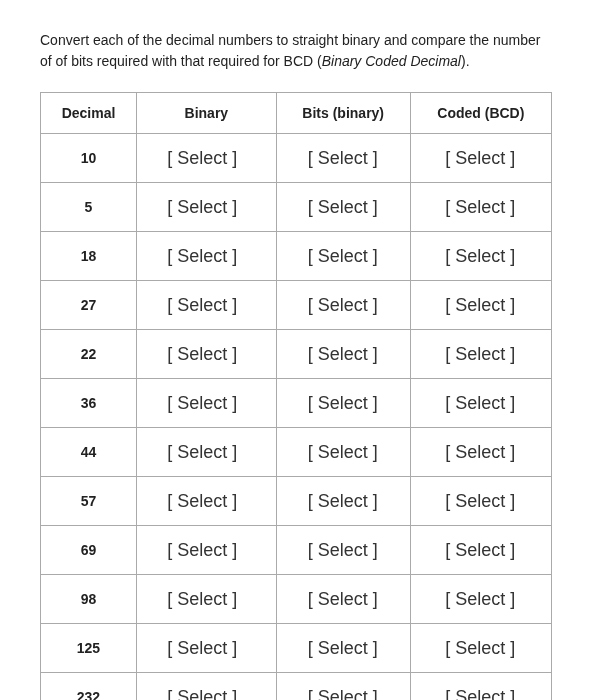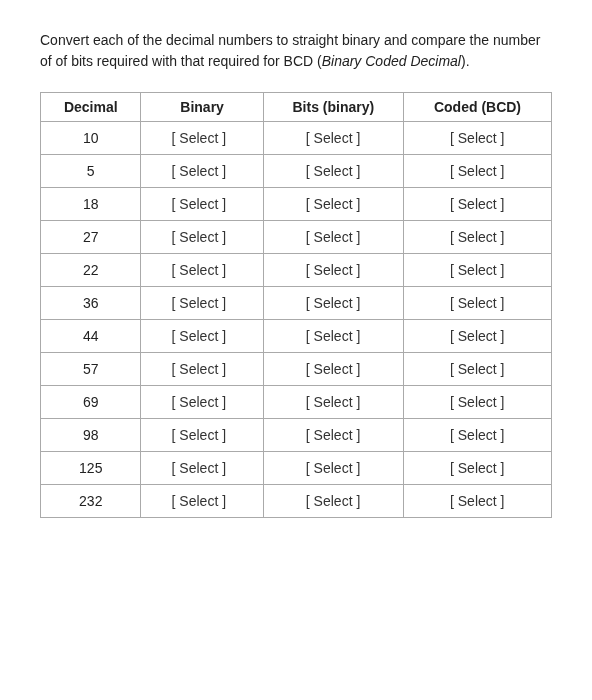"Decimal" th, td { padding: 6px 8px -> 12px 8px }
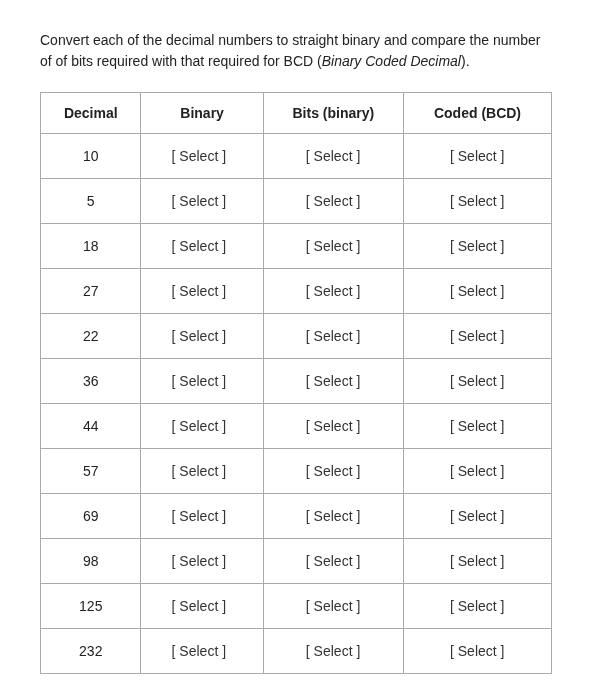"10" td:first-child { font-weight: normal -> bold }
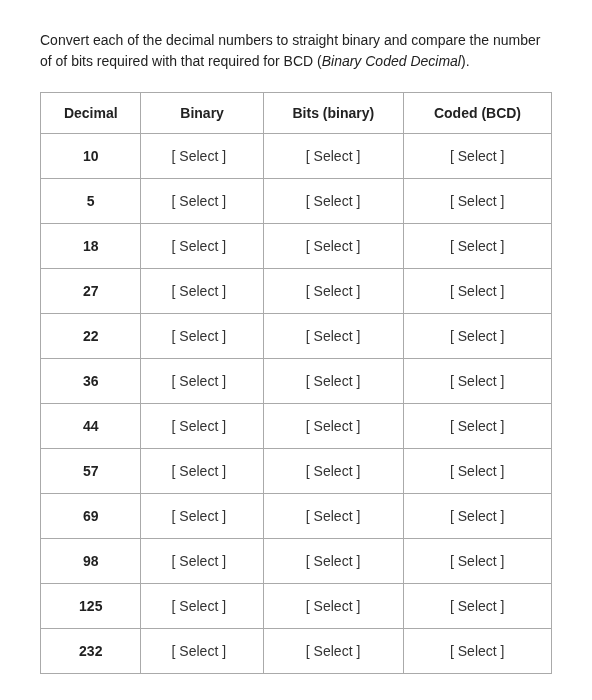"[ Select ]" select { font-size: 14px -> 18px }
